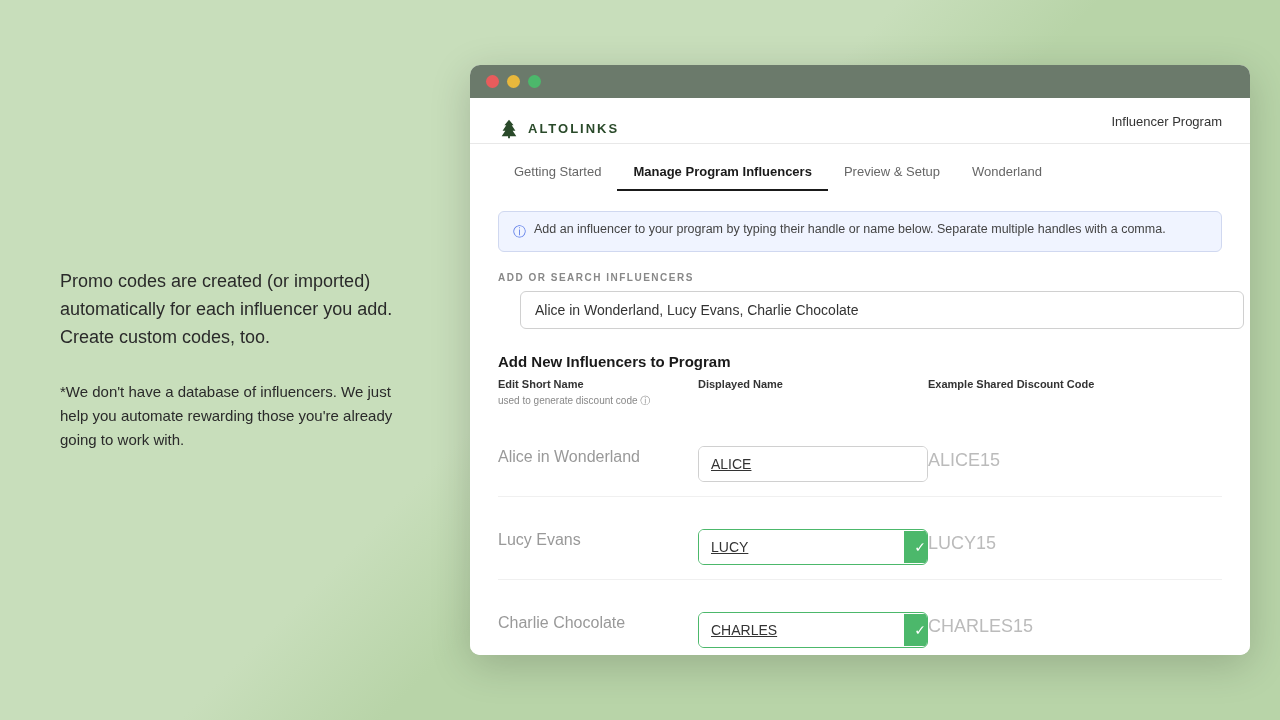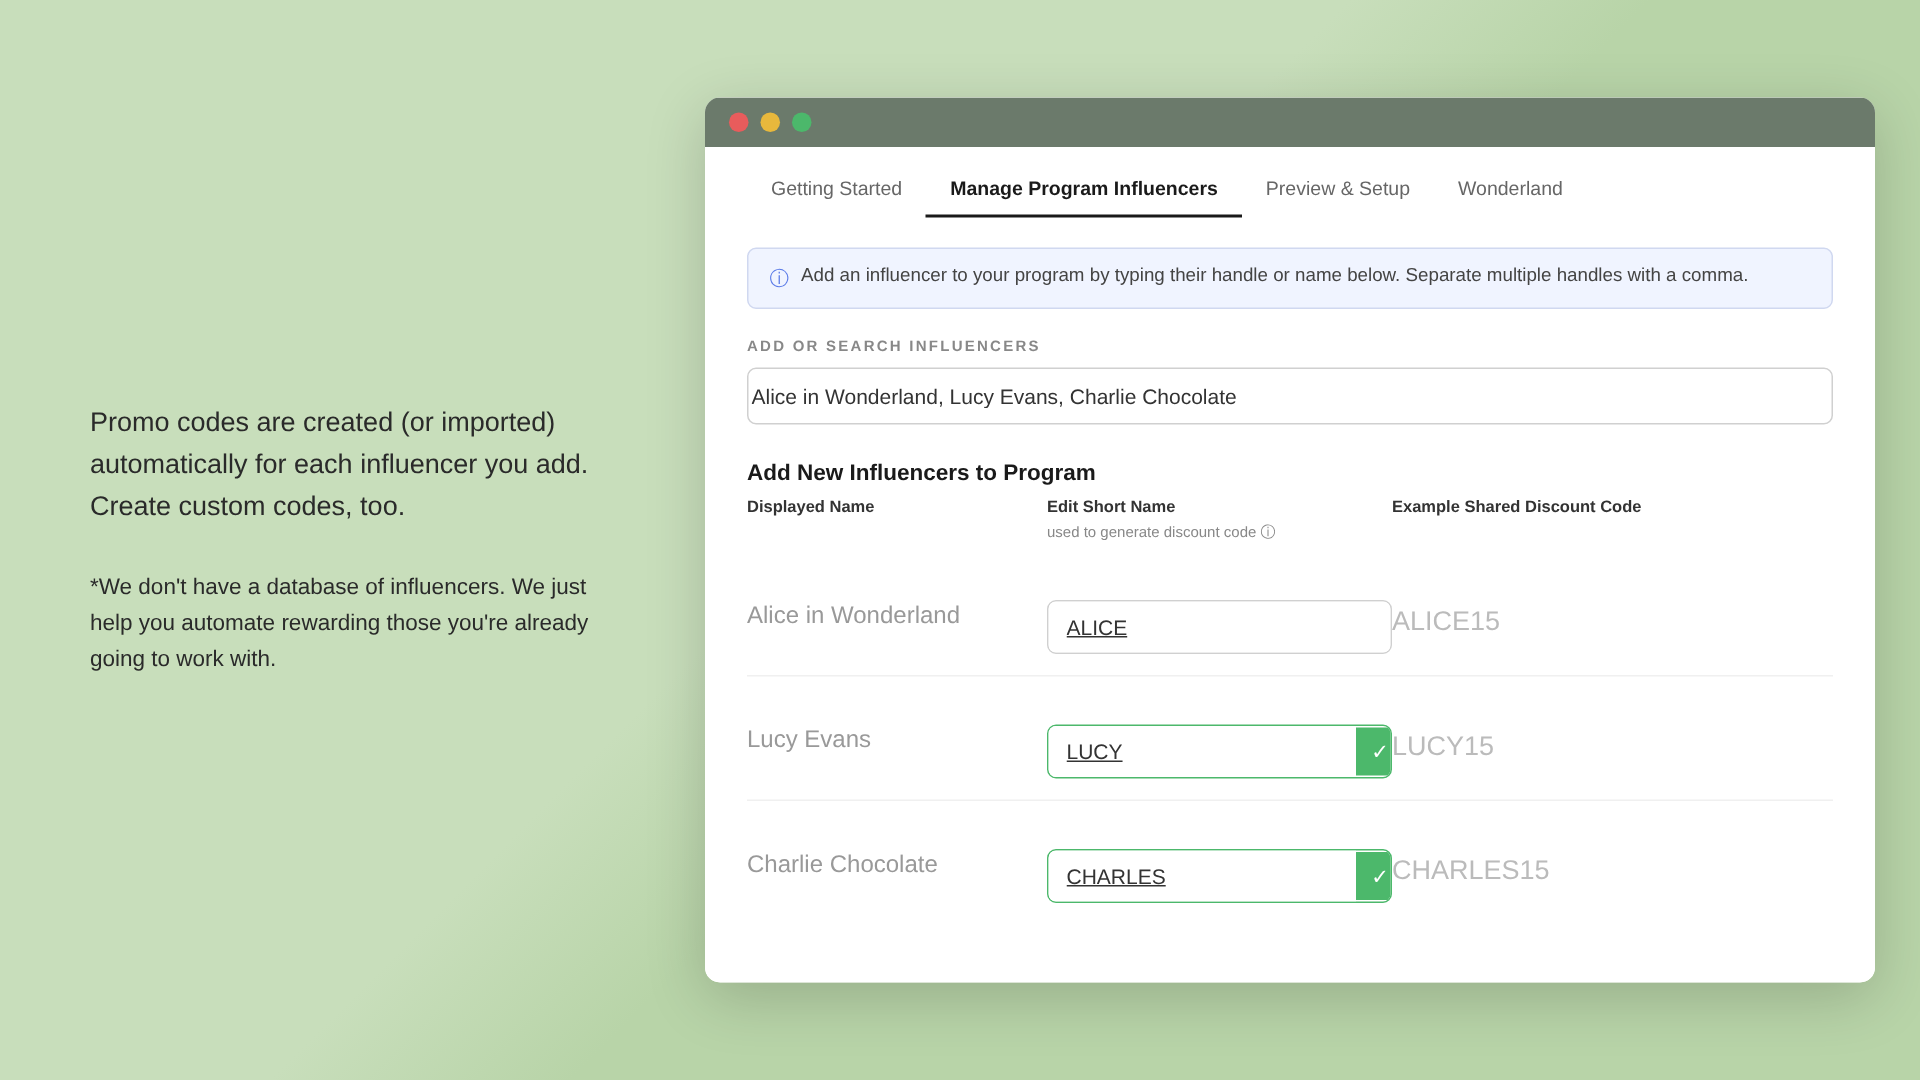"ALTOLINKS" div.app-header { html: none -> <div> <div> <svg> <path></path> </svg> <span>ALTOLINKS</span> </div> <div>Influencer Program</div> </div> }
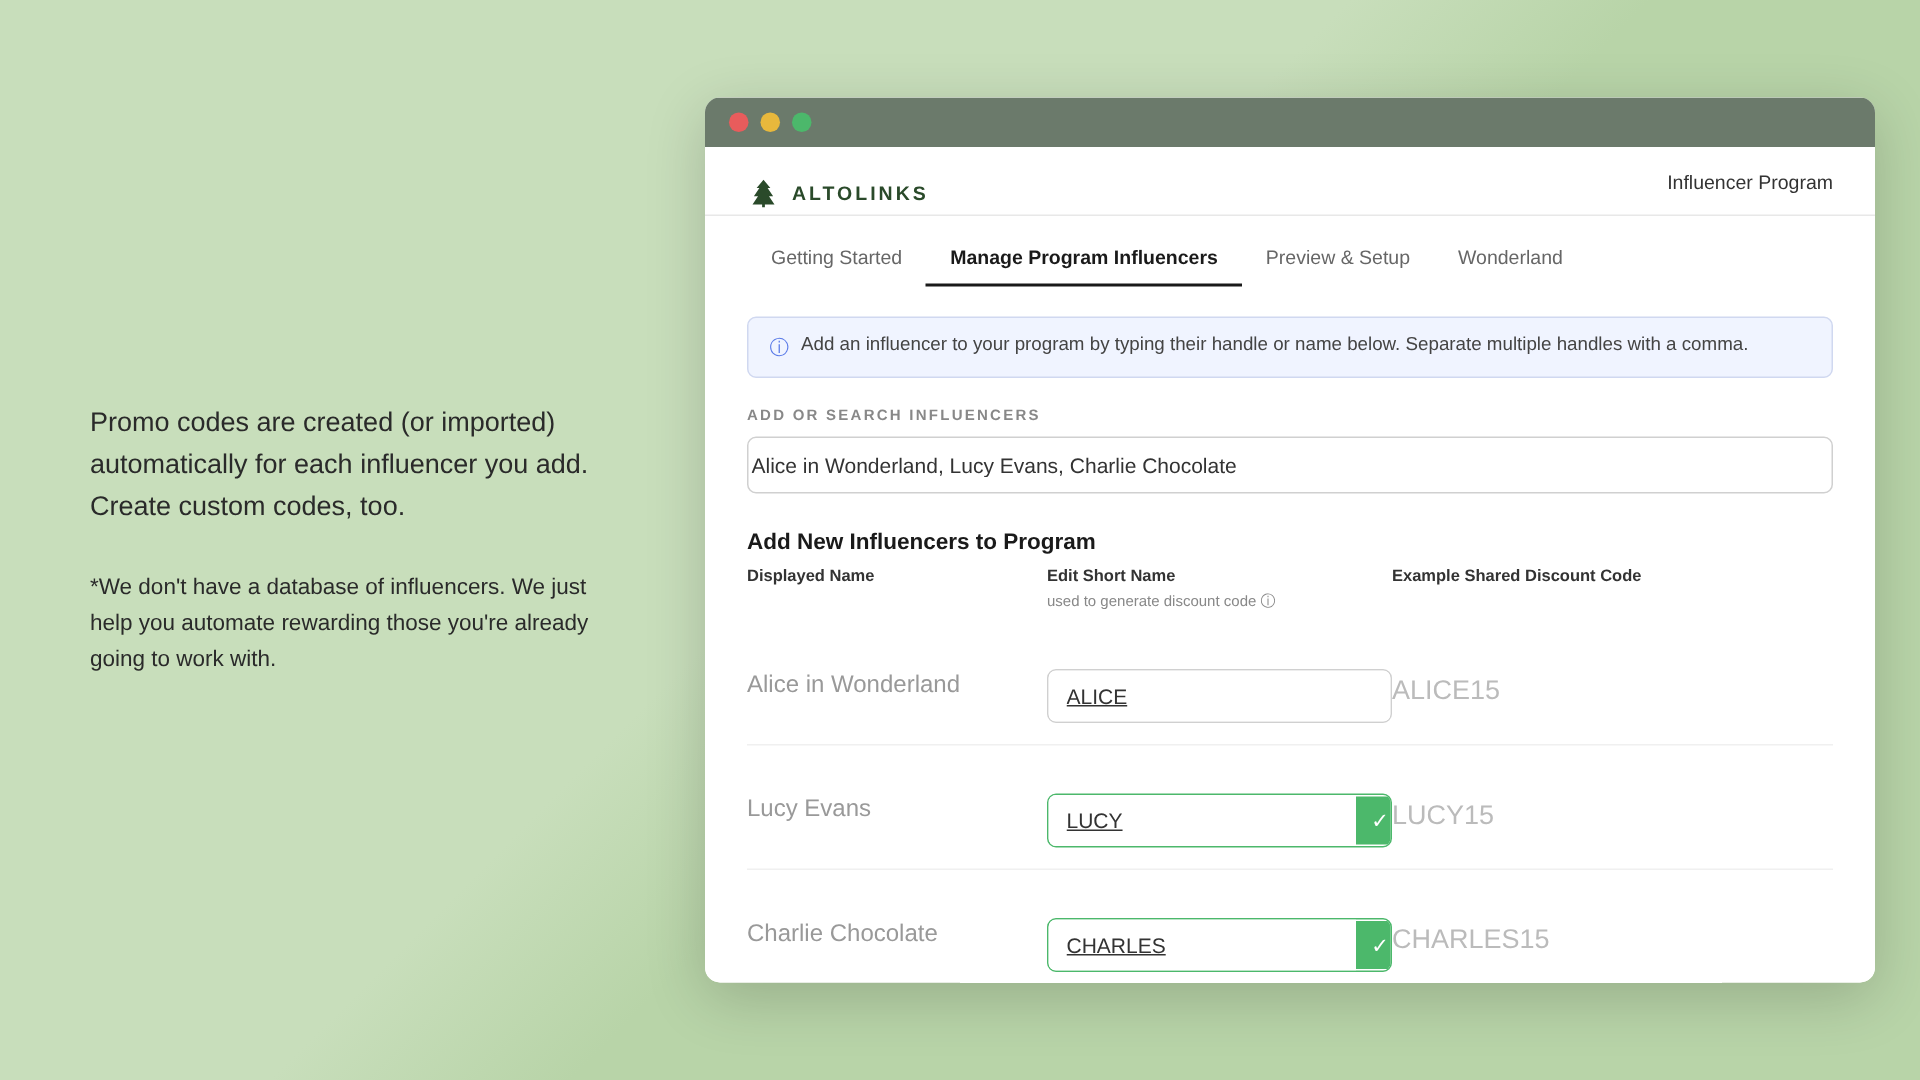"Alice in Wonderland, Lucy Evans," .search-input { margin-left: none -> 22px; padding: 10px 2px -> 10px 14px }
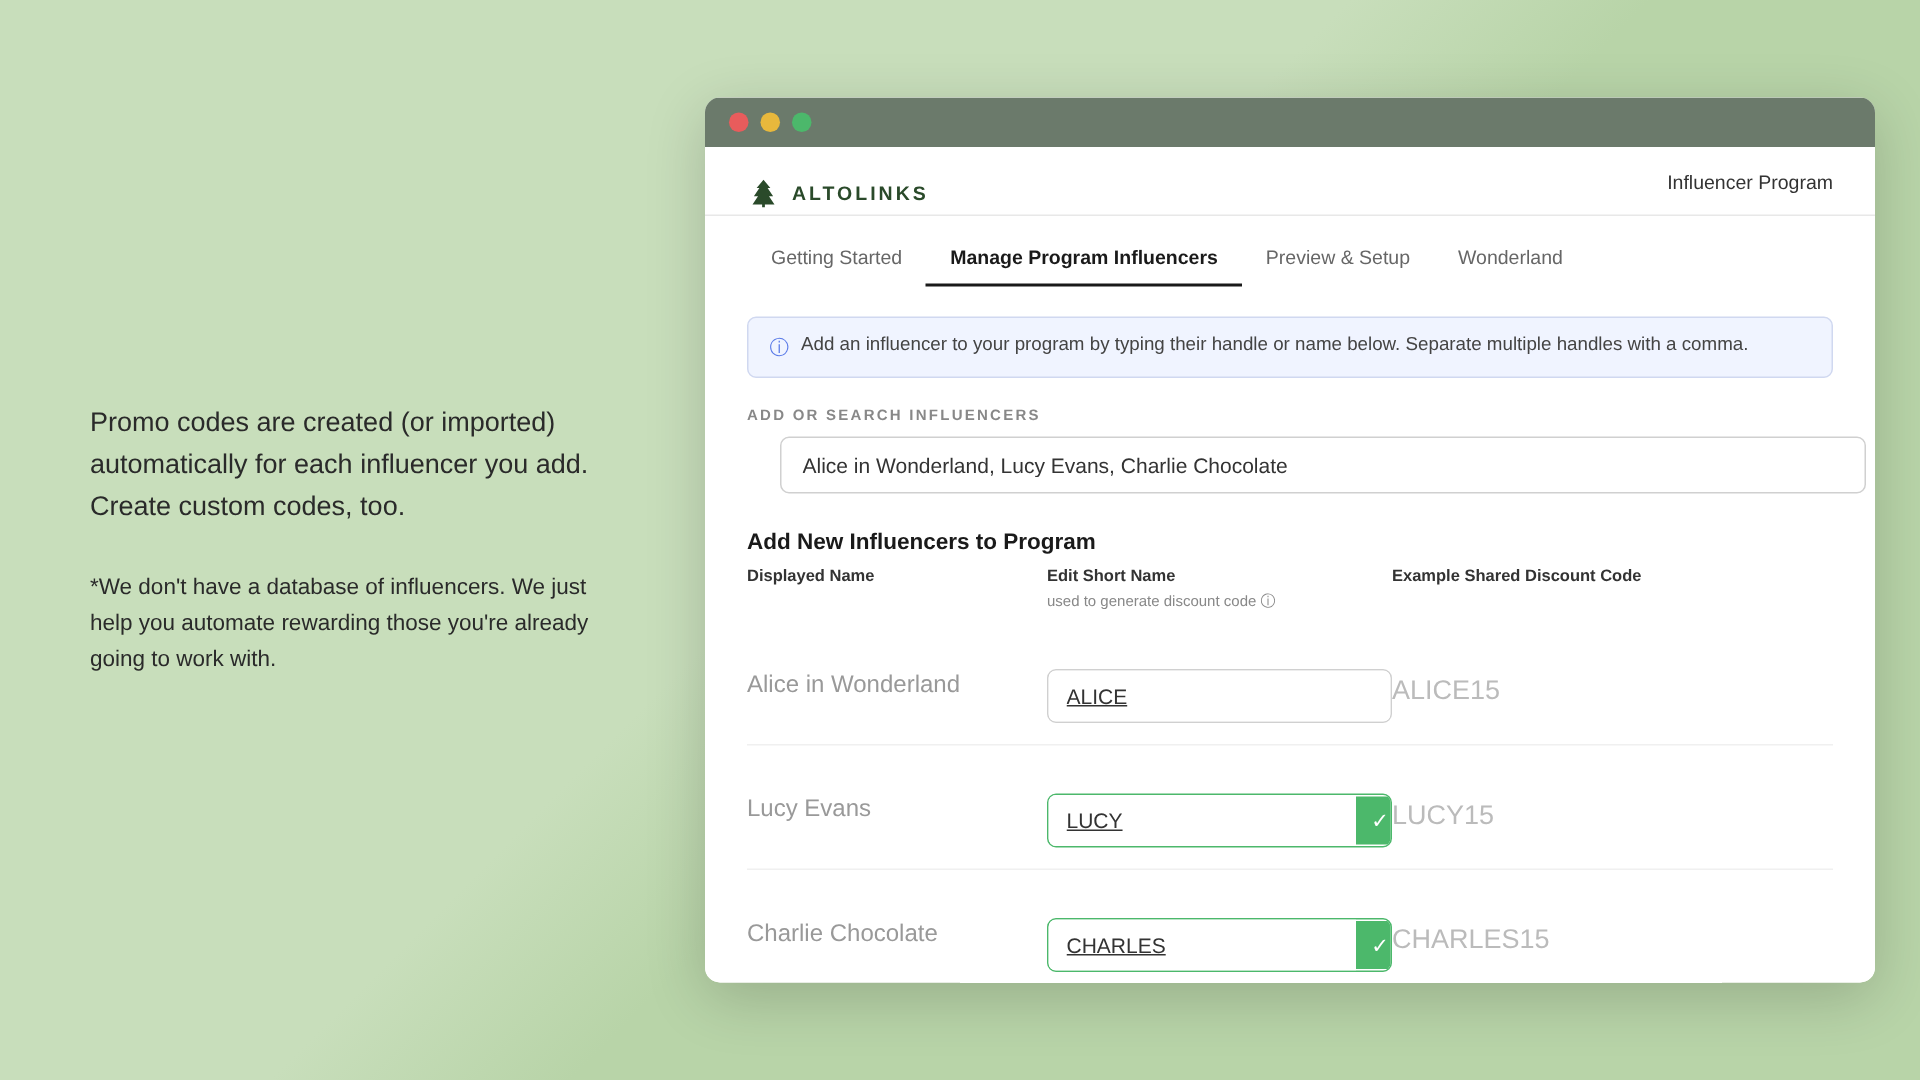"Displayed Name" div { order: before "Edit Short Name" -> after "Edit Short Name" }
